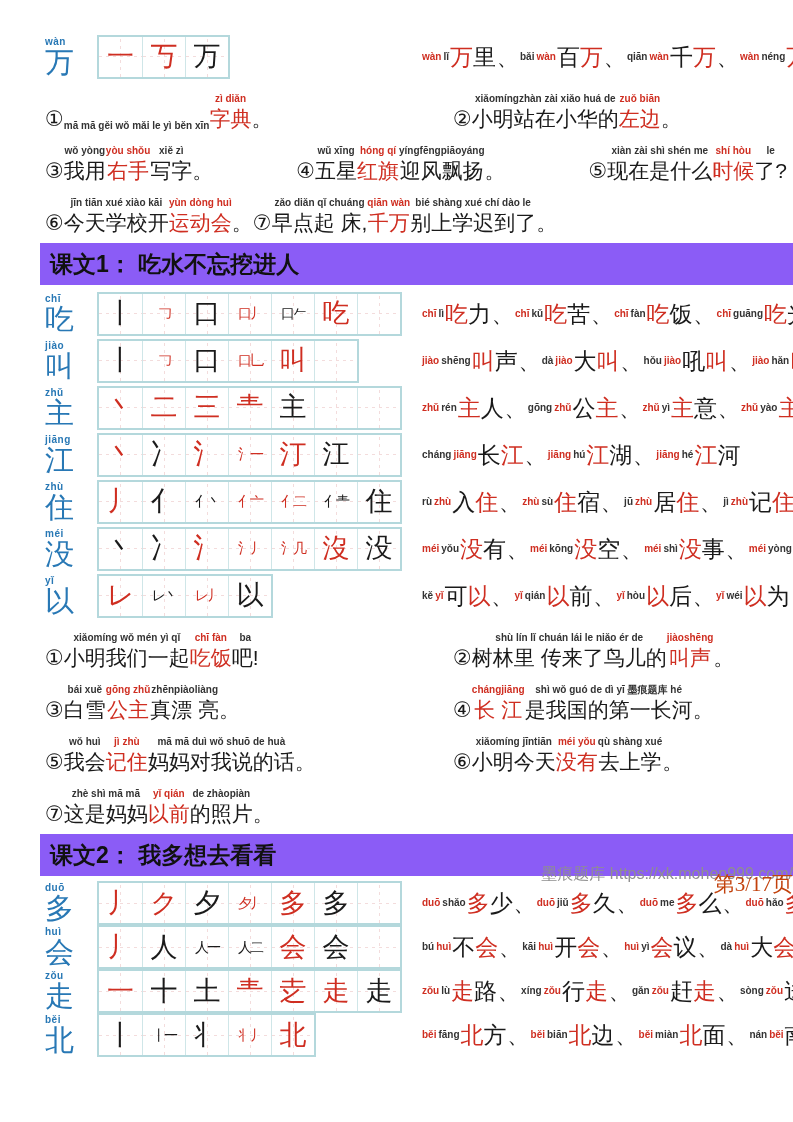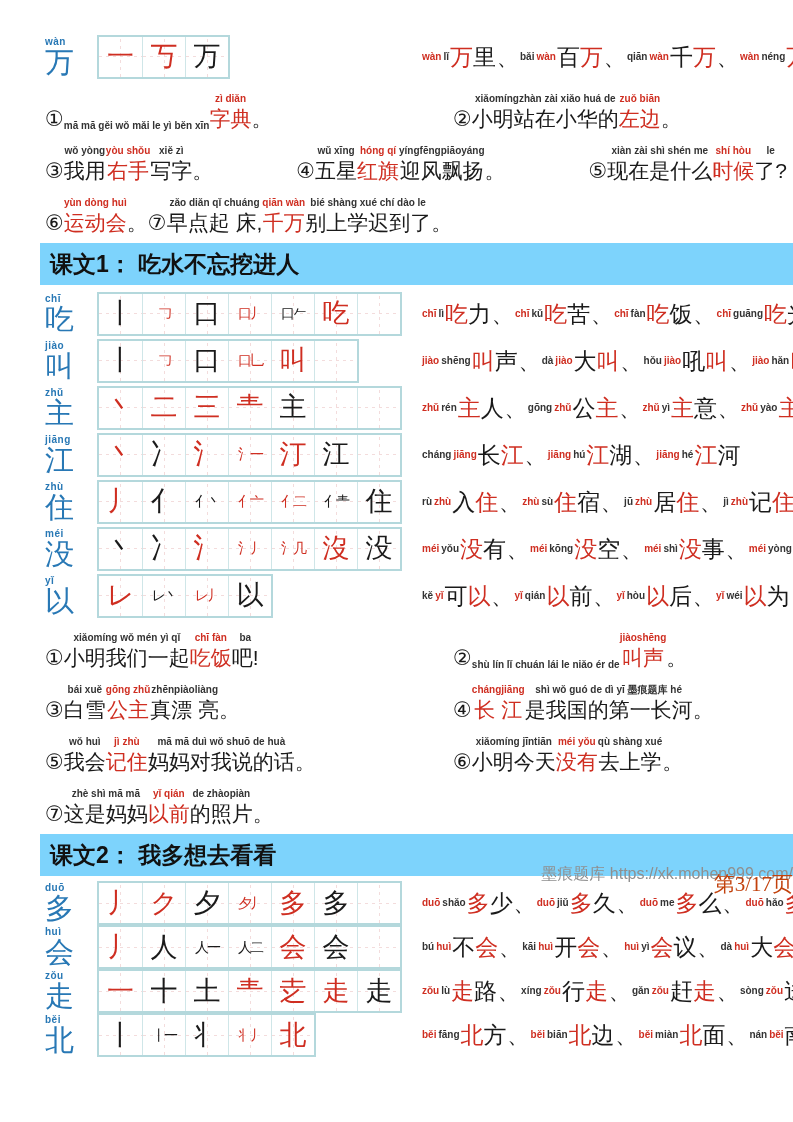"jīn tiān xué xiào kāi" div.seg { html: none -> <div> <span>jīn tiān xué xiào kāi</span> <span>今天学校开</span> </div> }
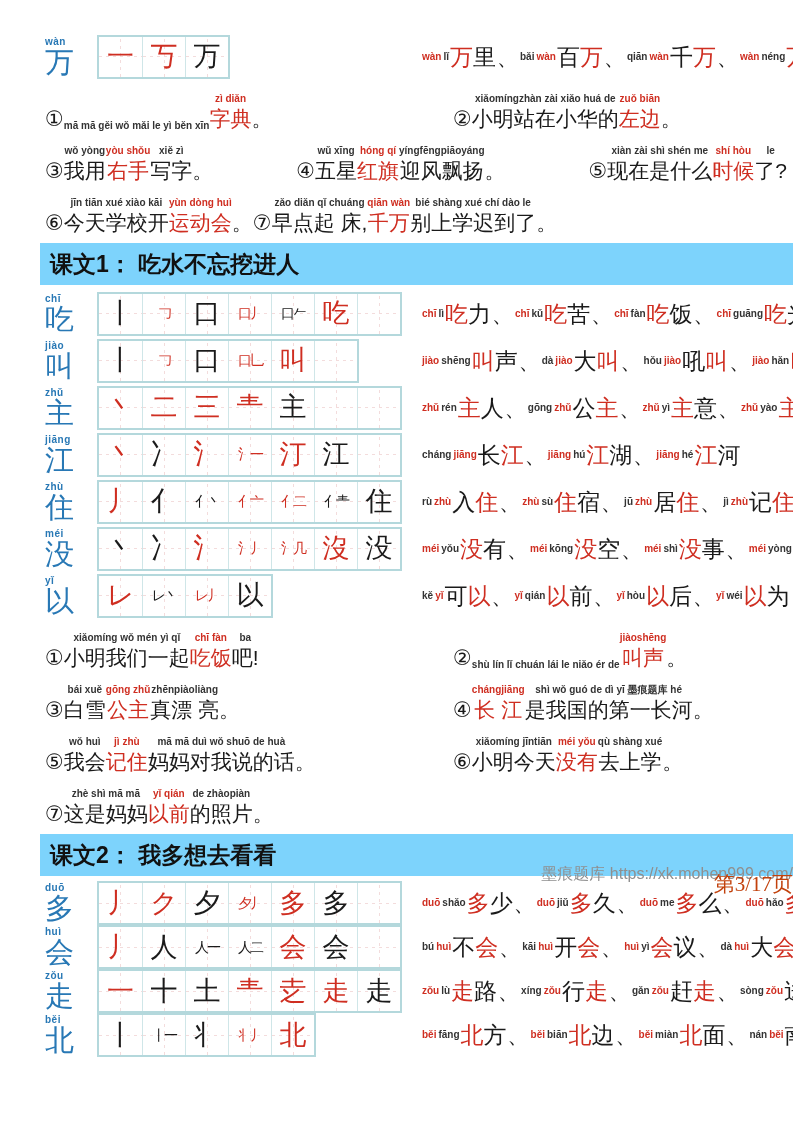"课文1： 吃水不忘挖进人" .lesson-bar { background: #7dd3fc -> #8b5cf6 }
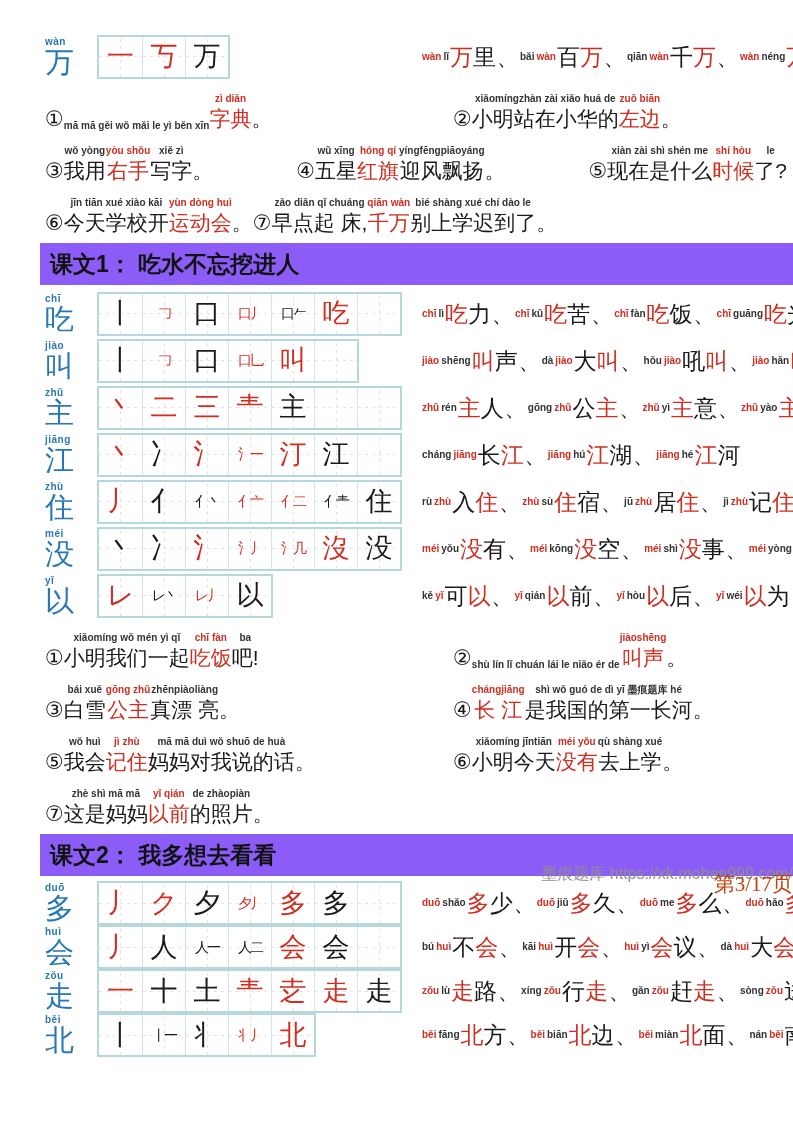"树林里 传来了鸟儿的" span.seg-zi { html: none -> <span>树林里 传来了鸟儿的</span> }
